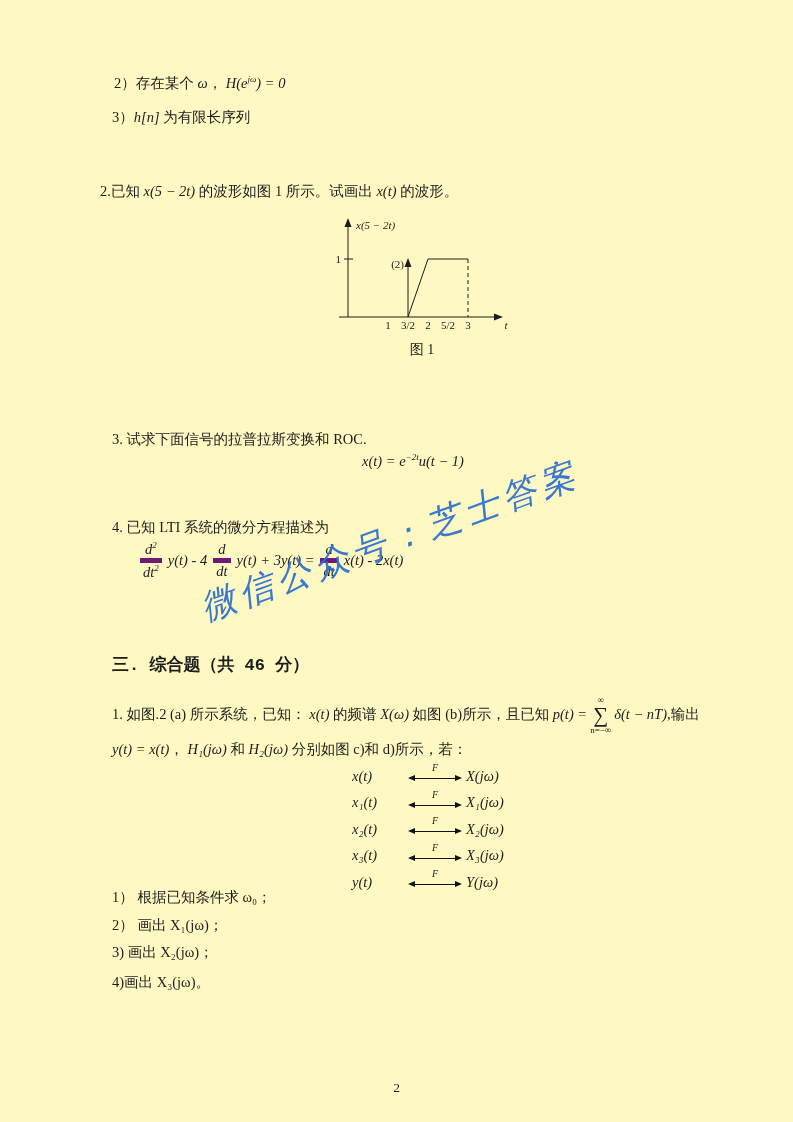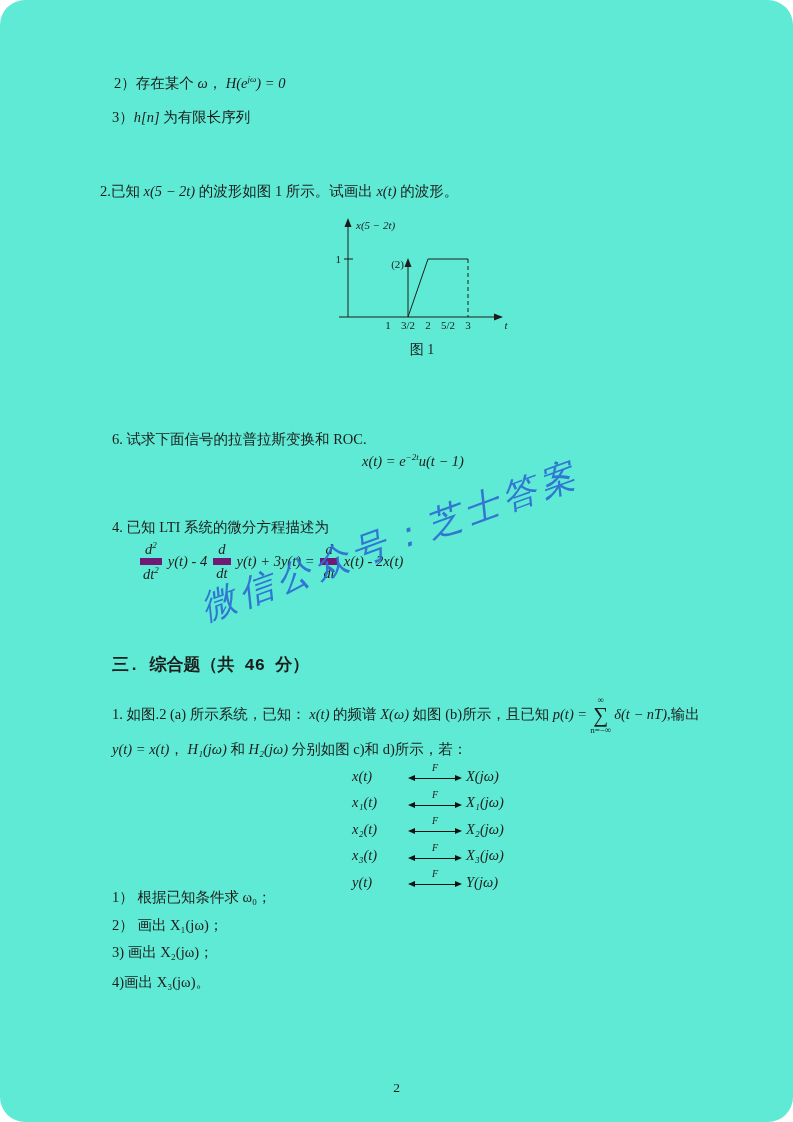"2）存在某个 ω， H(ejω) = 0" #page { background: #5eead4 -> #fef9c3; border-radius: 25px -> none }
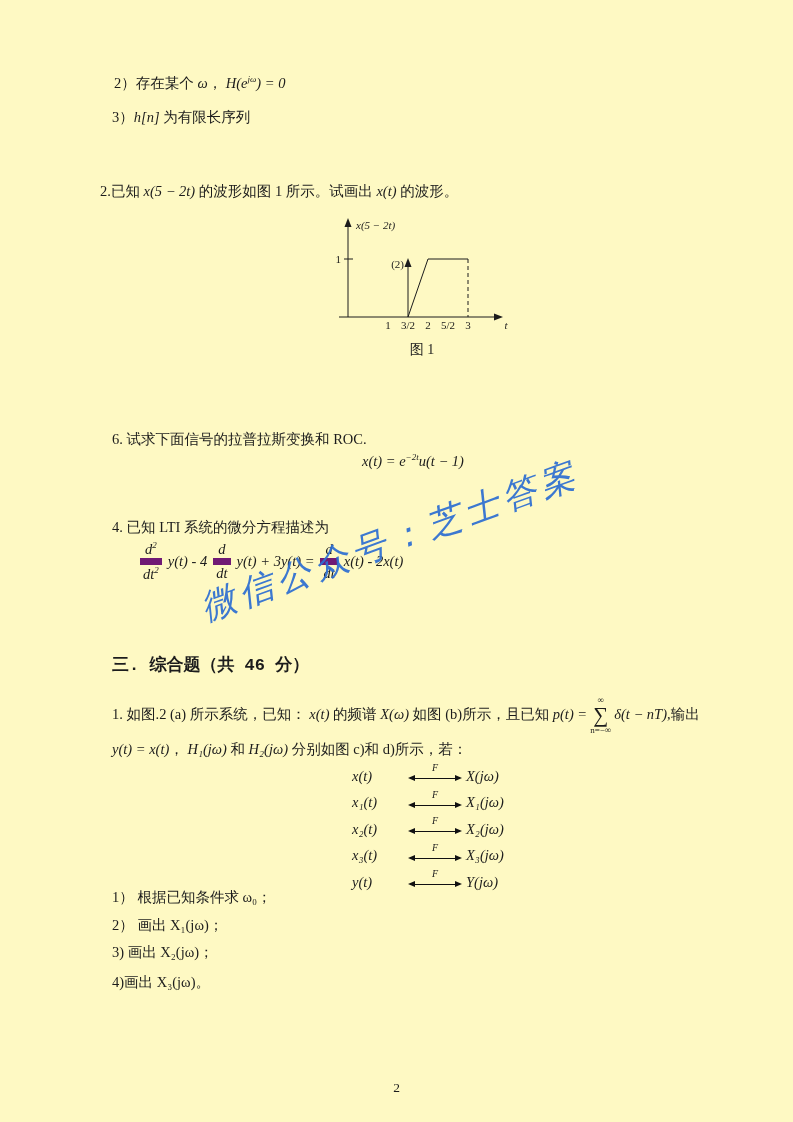"6. 试求下面信号的拉普拉斯变换和 ROC." div.abs { text: 6 -> 3 }
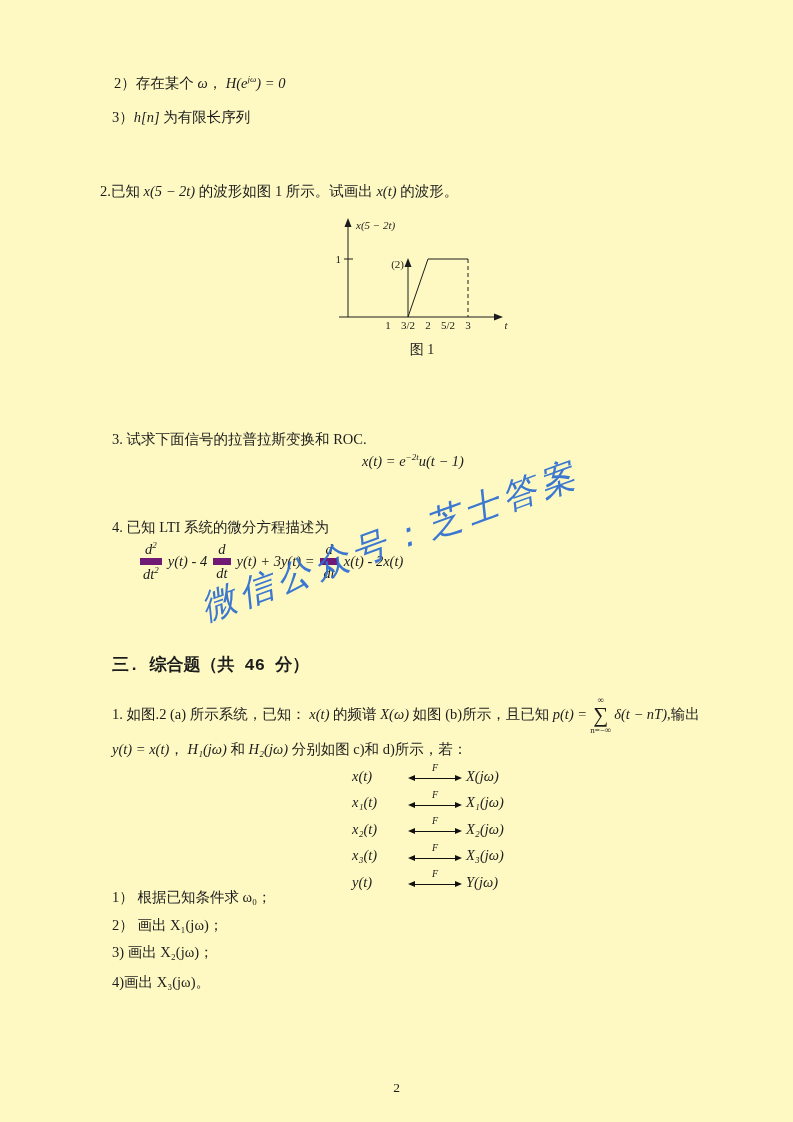"dt2" .frac .den { border-top: 7px solid #701a75 -> 5px solid #701a75 }
